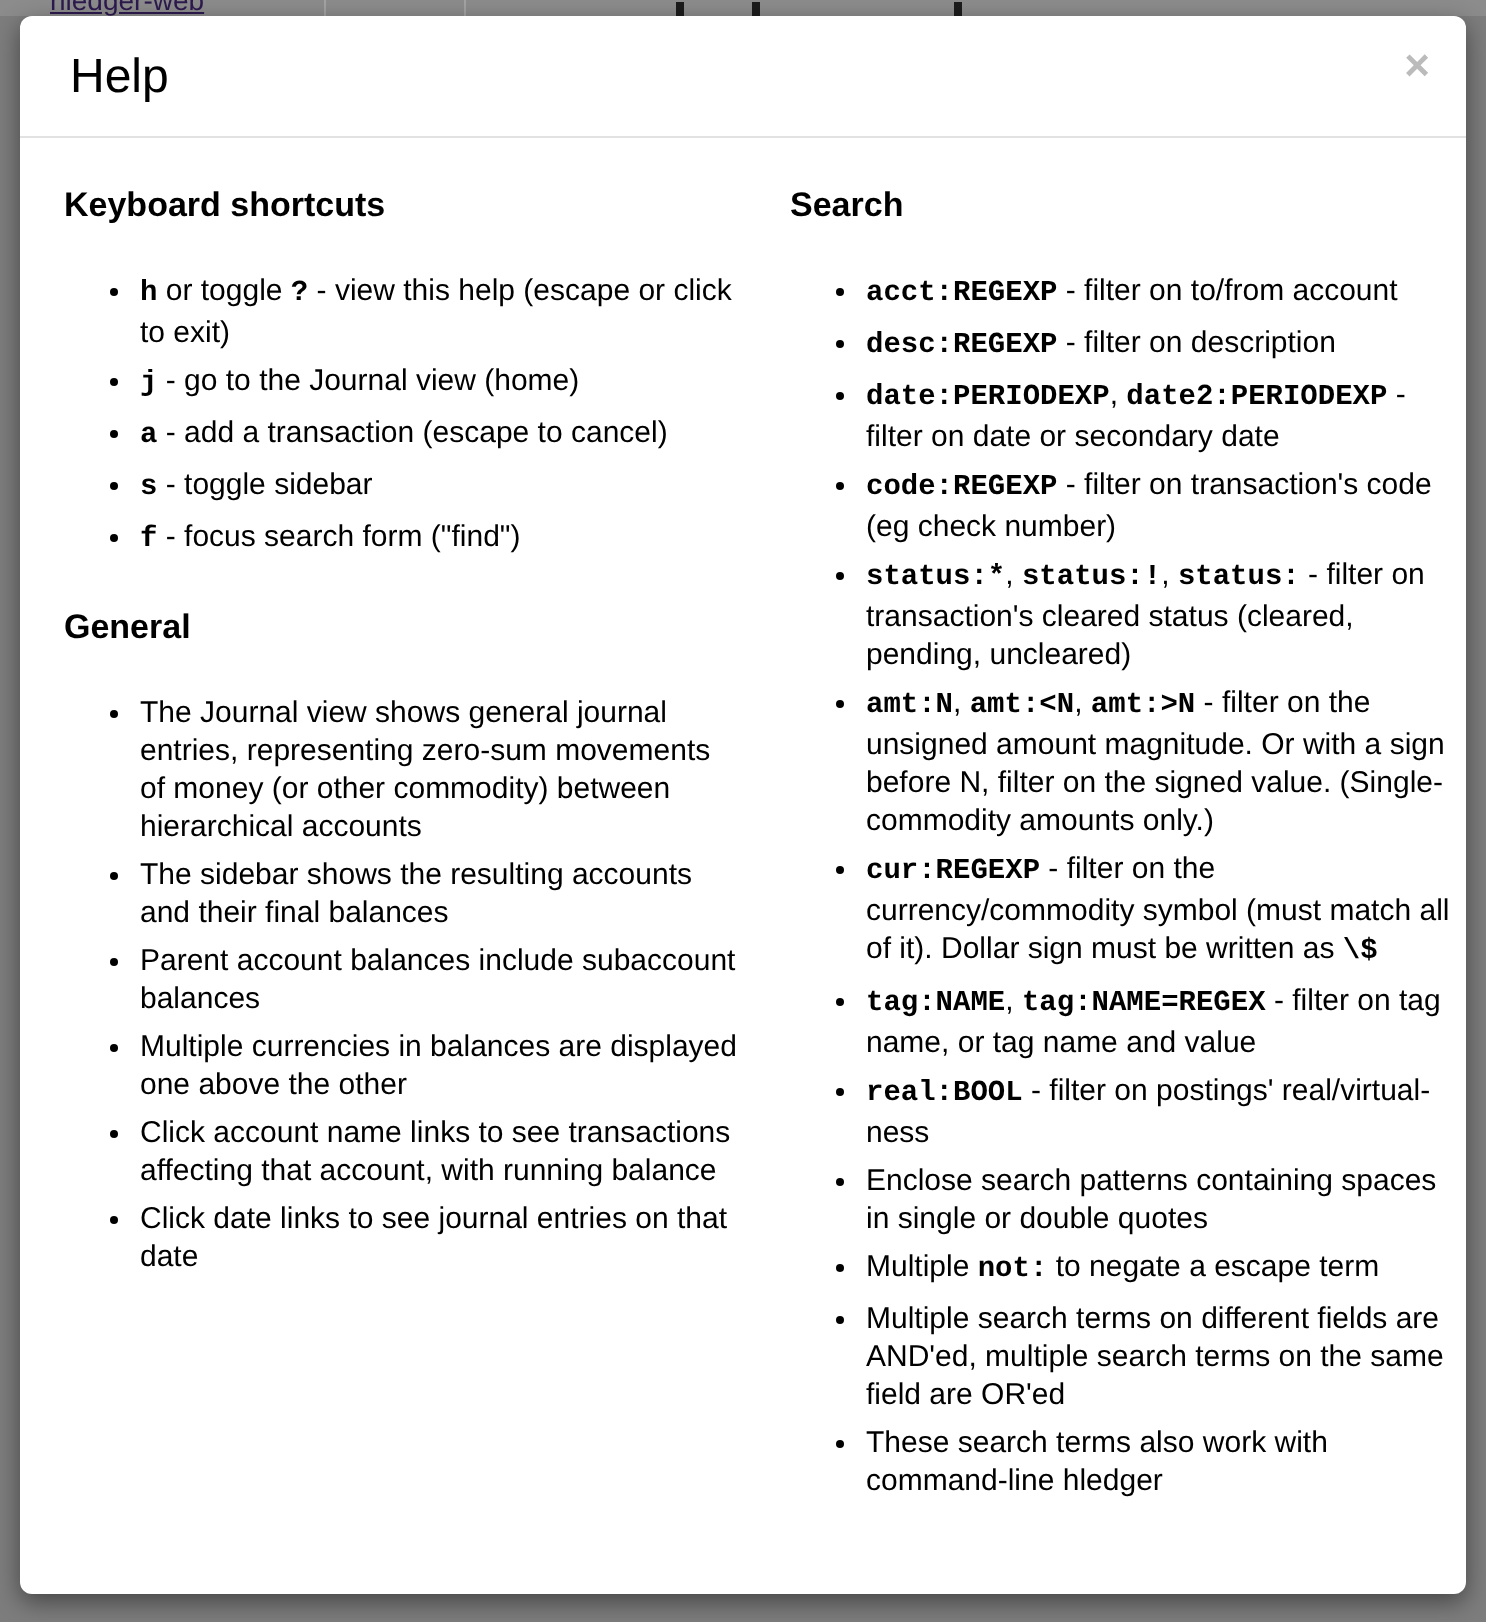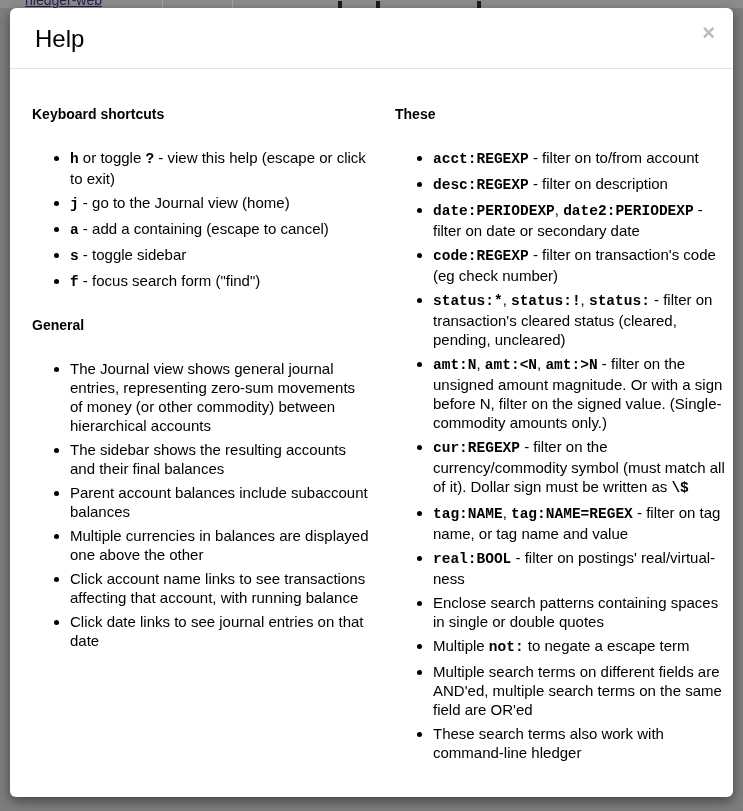"Keyboard shortcuts" .section-heading { font-size: 14px -> 17px; margin: 12px 0 24px 0 -> 0 0 24px 0 }
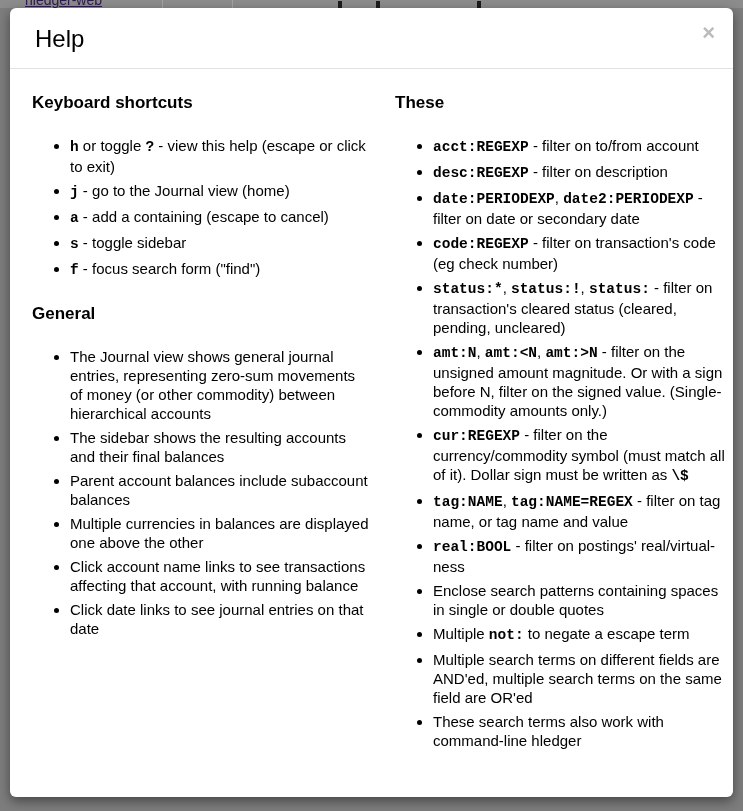"These" h4.section-heading { text: These -> Search }
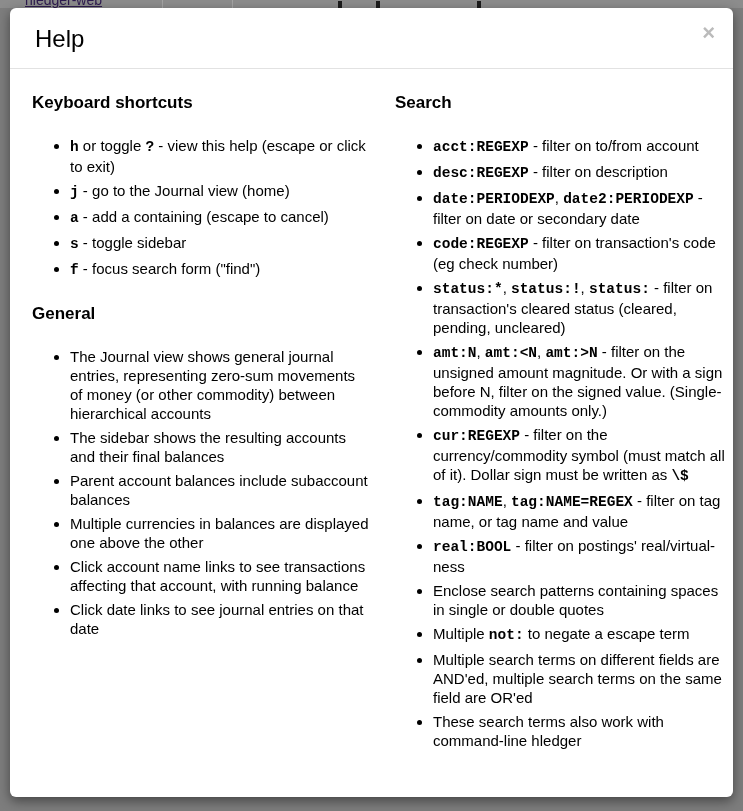"- add a containing (escape" span { text: containing -> transaction }
